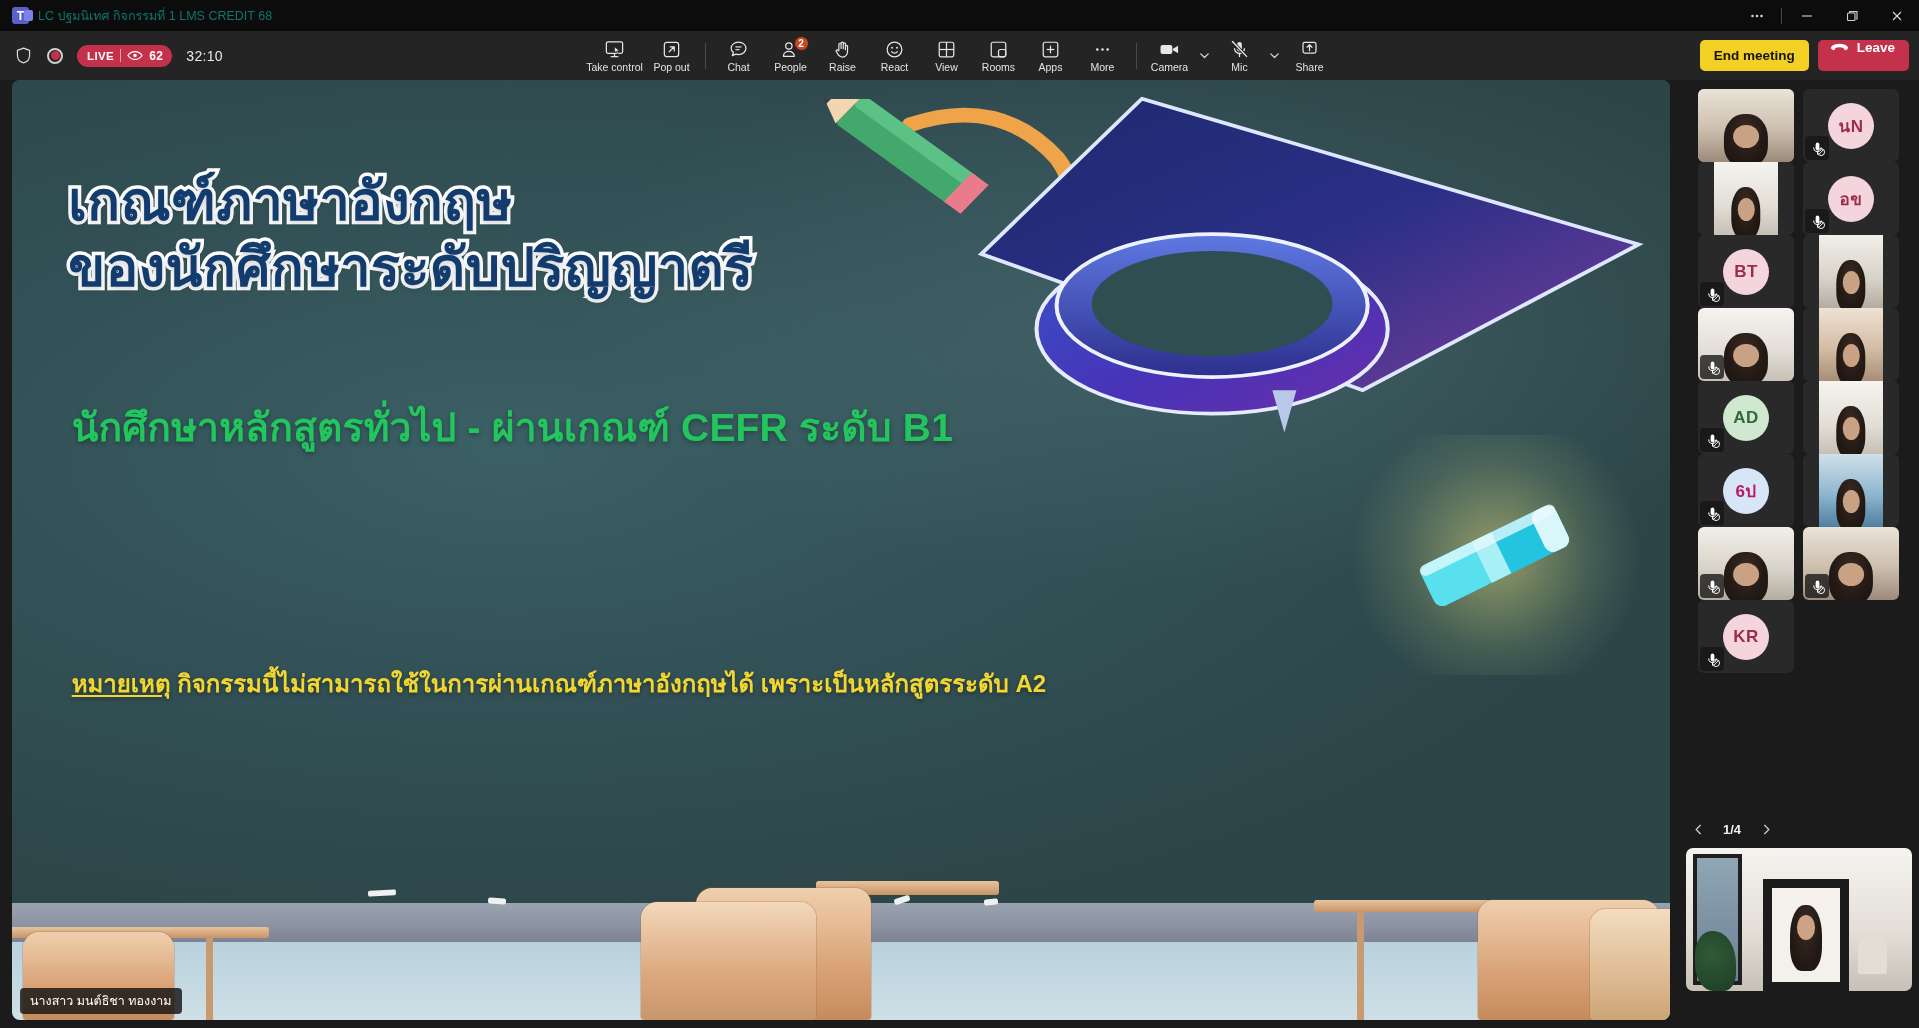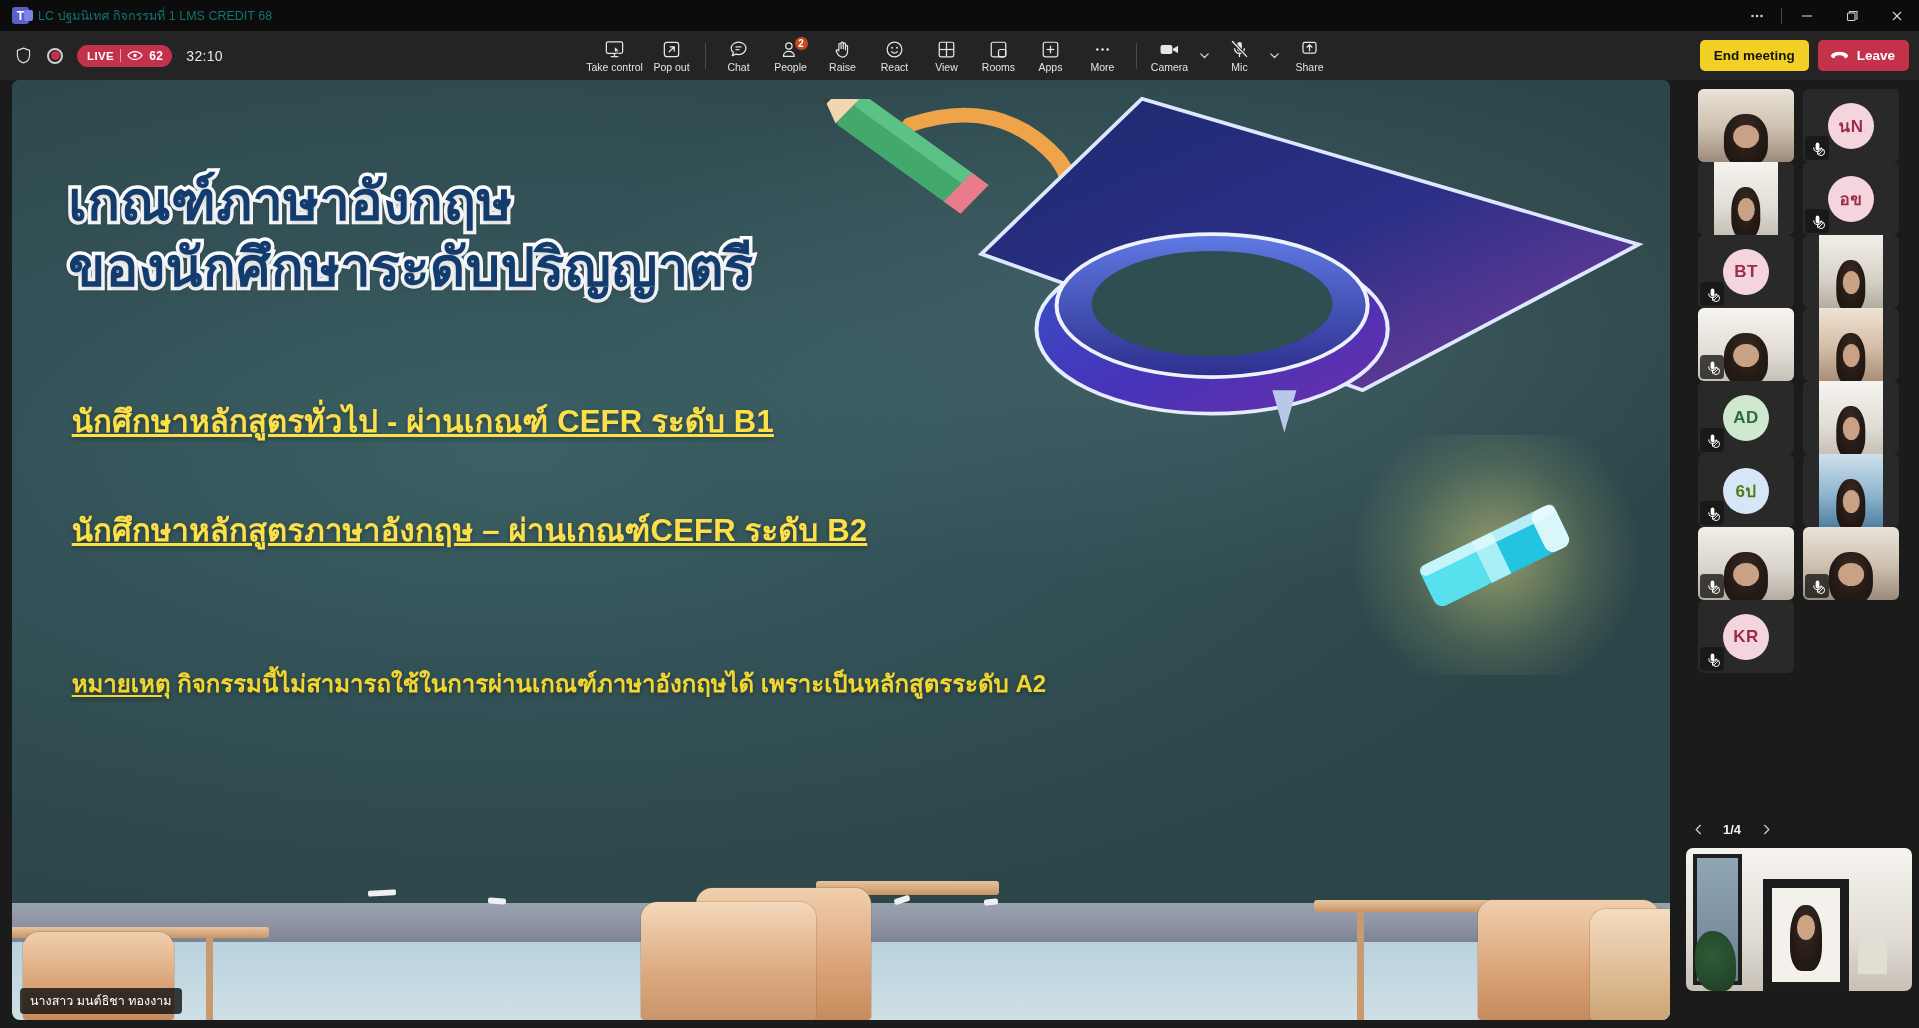"Leave" .btn-leave { align-items: center -> flex-start }
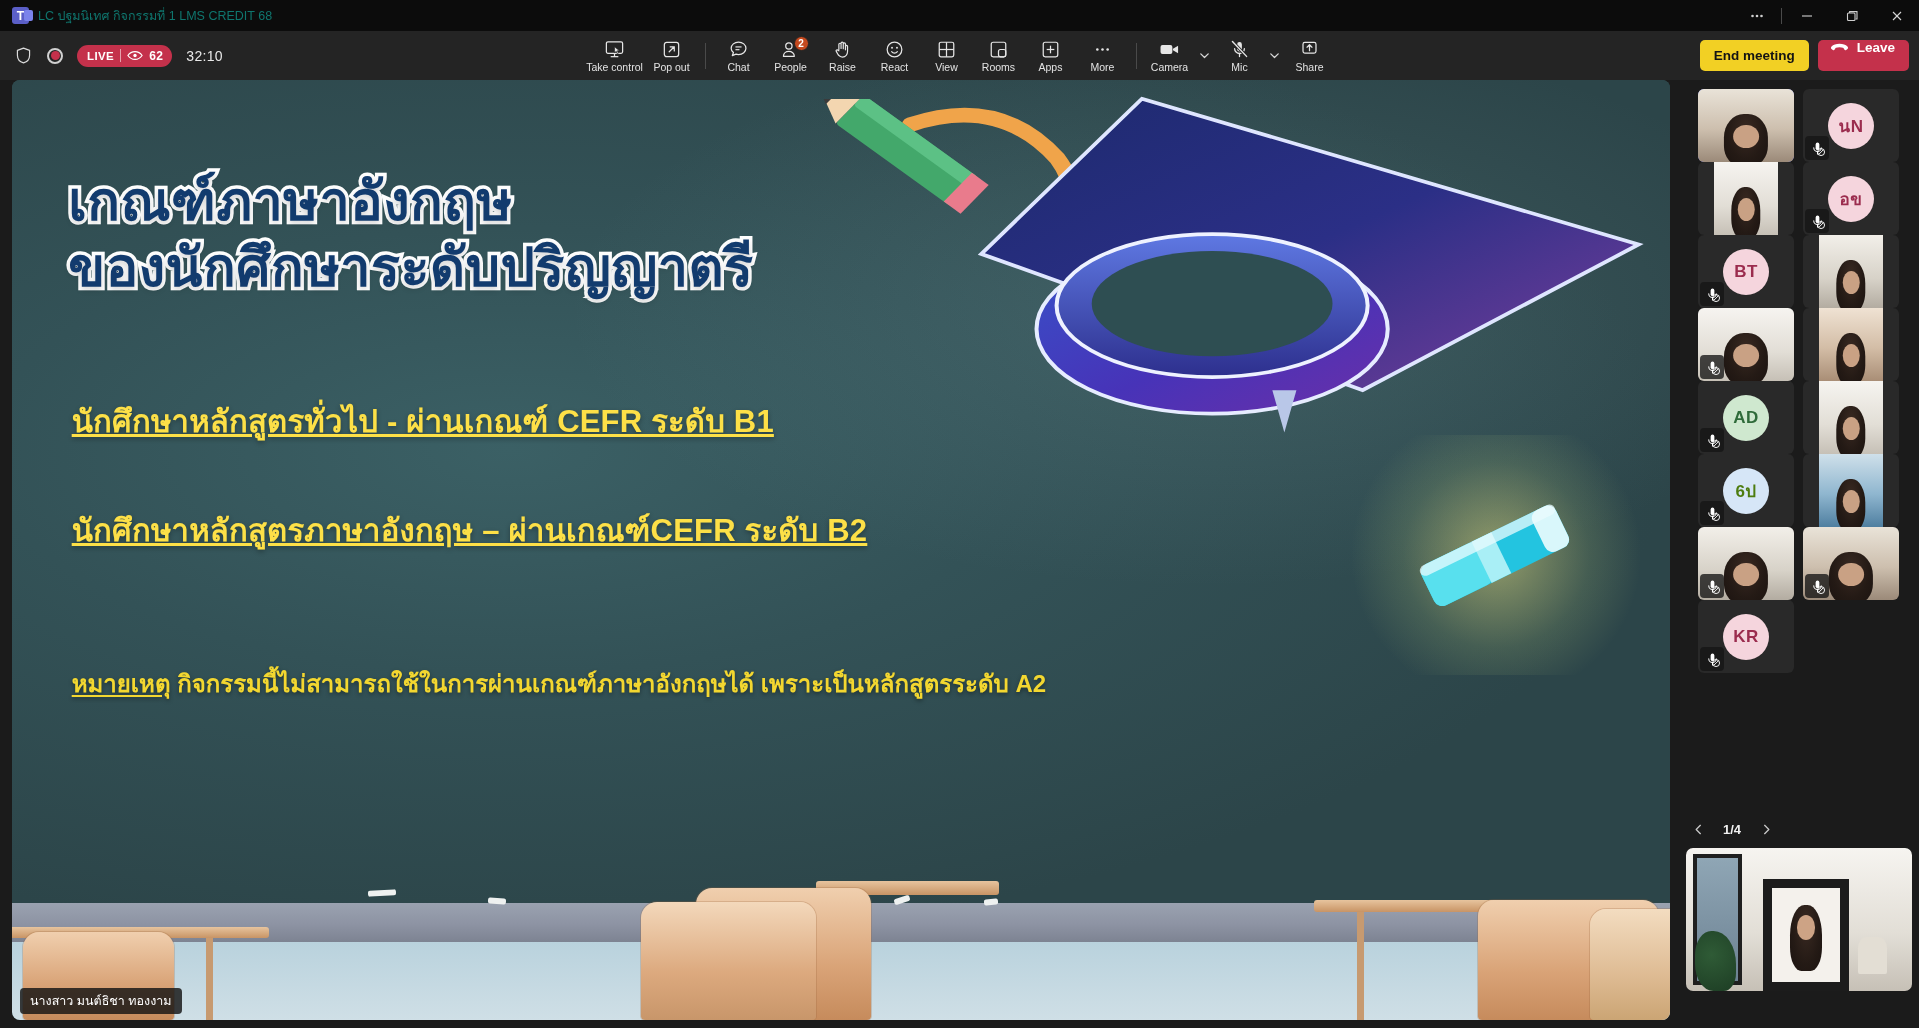"นักศึกษาหลักสูตรทั่วไป - ผ่านเกณฑ์ CEFR" .slide-line { color: #fde047 -> #22c55e; font-size: 31px -> 39px; text-decoration: underline -> none }
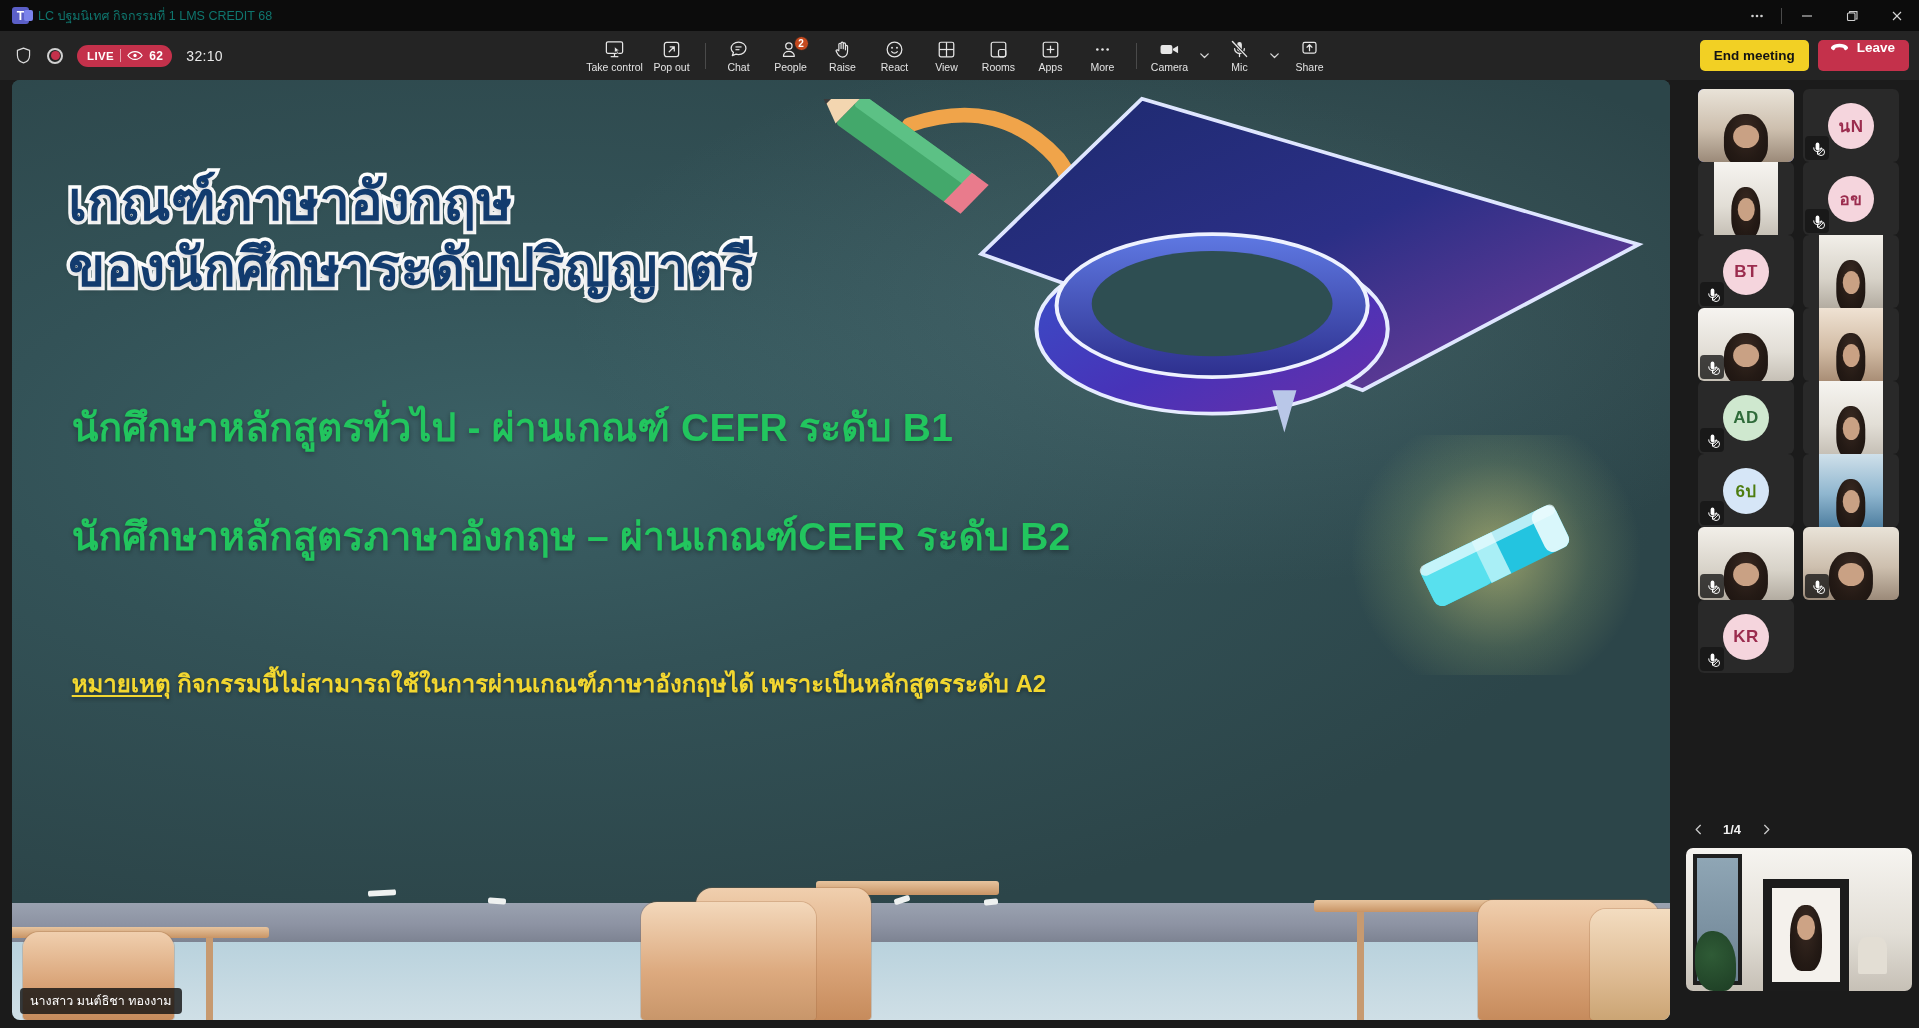"6ป" div.avatar { color: #4d7c0f -> #be185d }
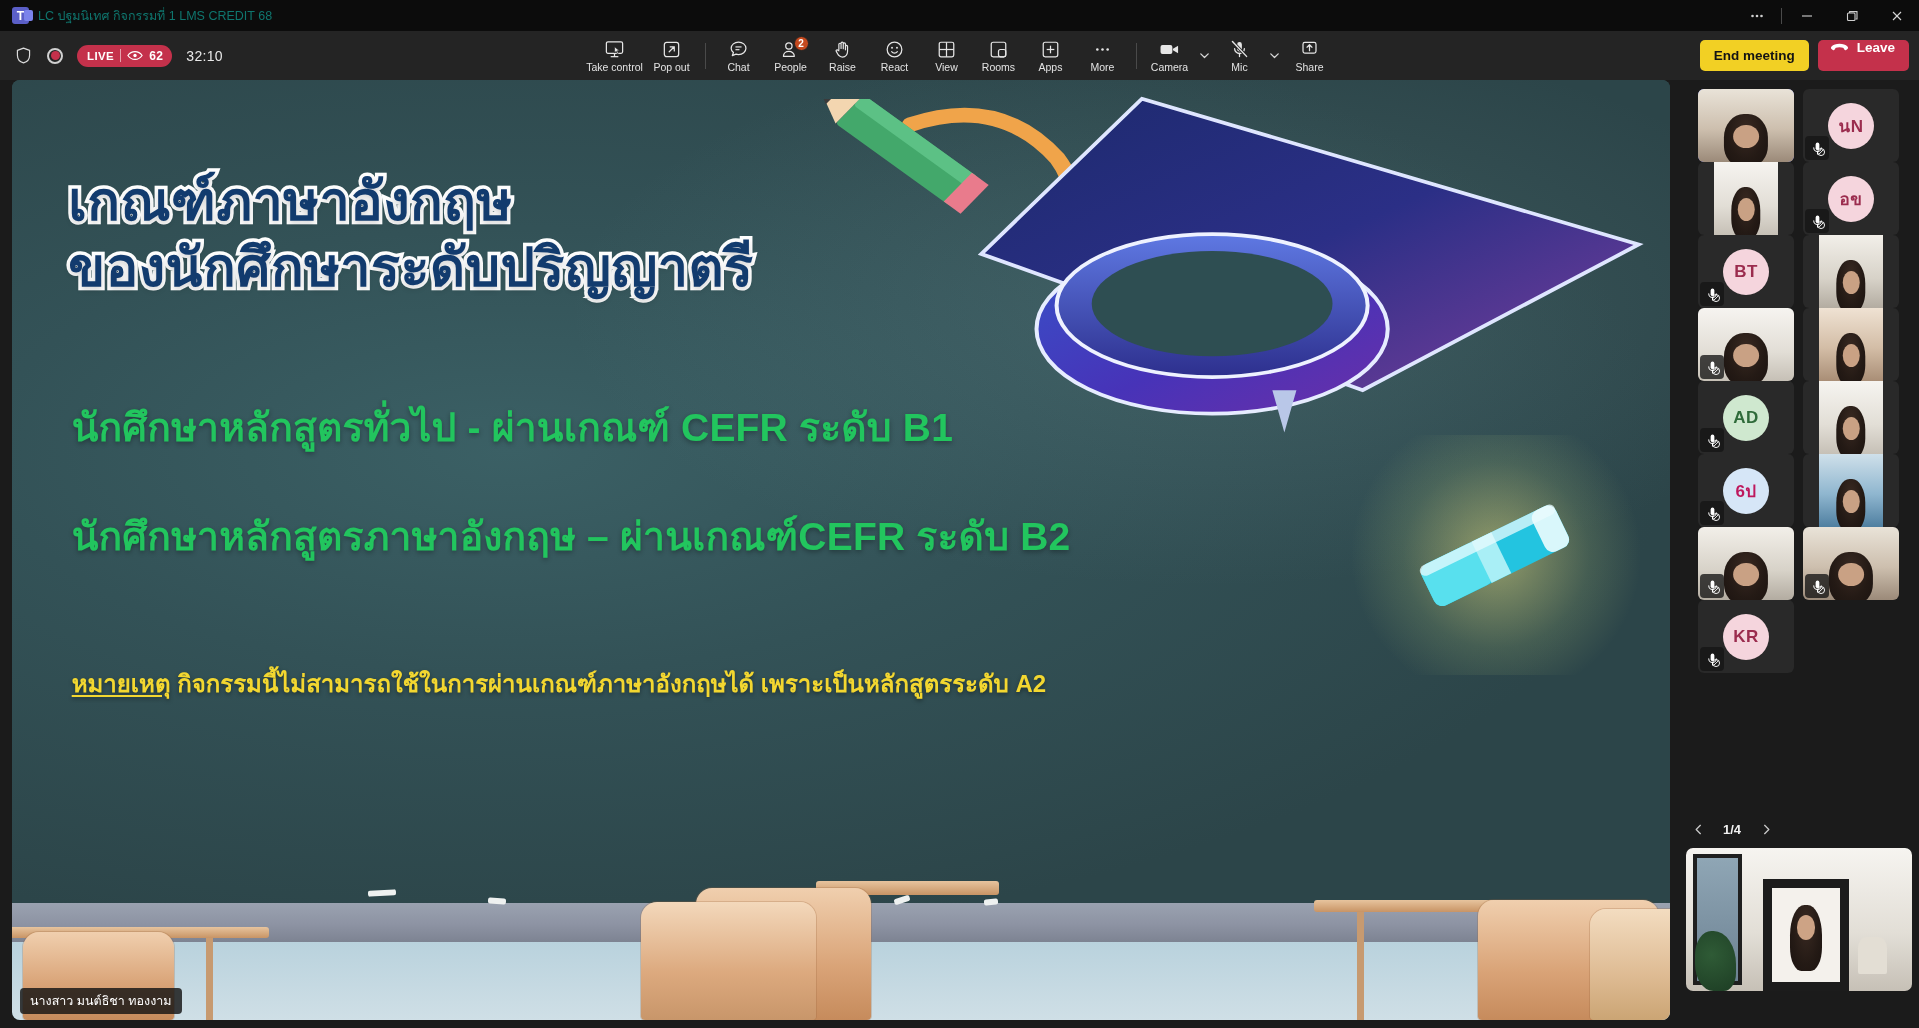"นักศึกษาหลักสูตรภาษาอังกฤษ –" div.slide-line { html: <div>นักศึกษาหลักสูตรภาษาอังกฤษ – ผ่านเกณฑ์CEFR ระดับ B2</div> -> none }
